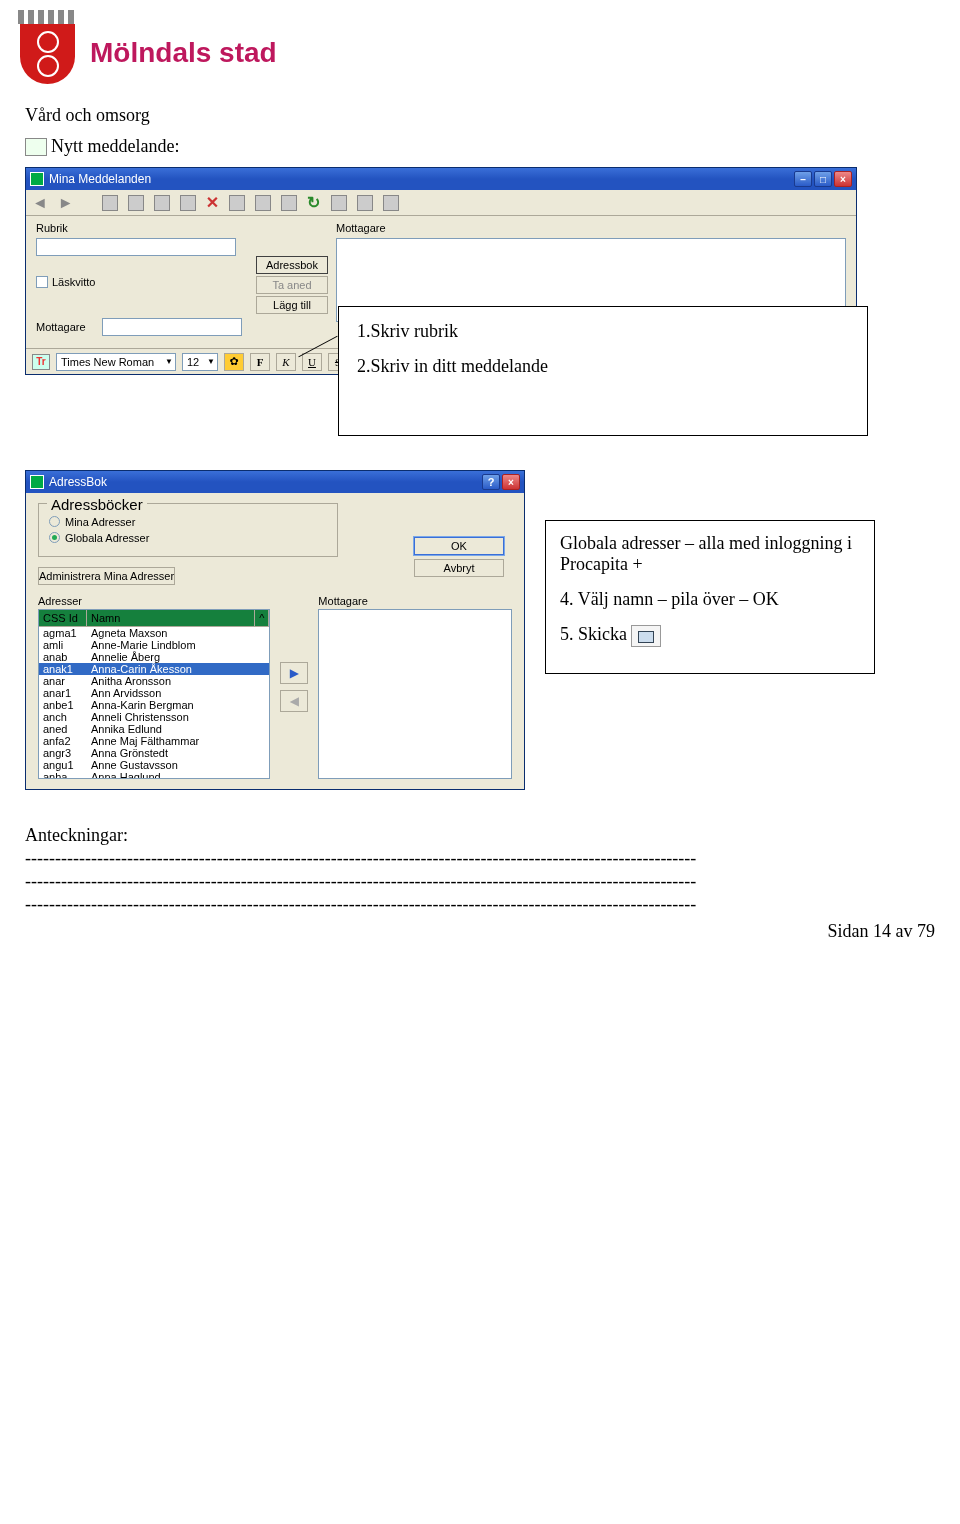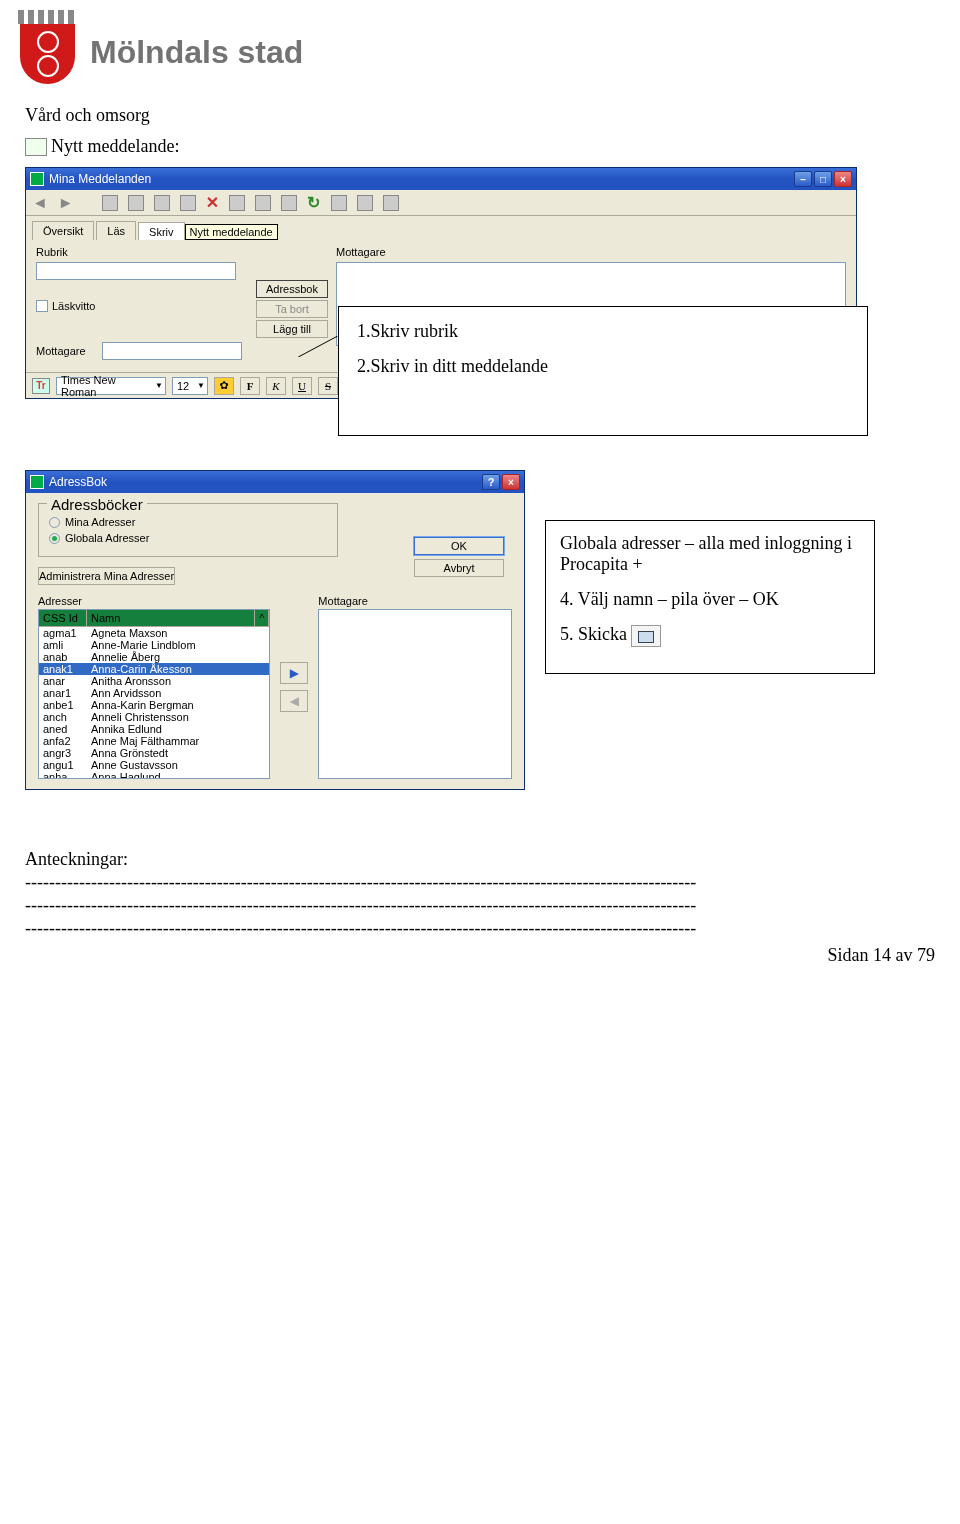"Mölndals stad" .org-name { color: #737373 -> #be185d; font-size: 32px -> 28px }
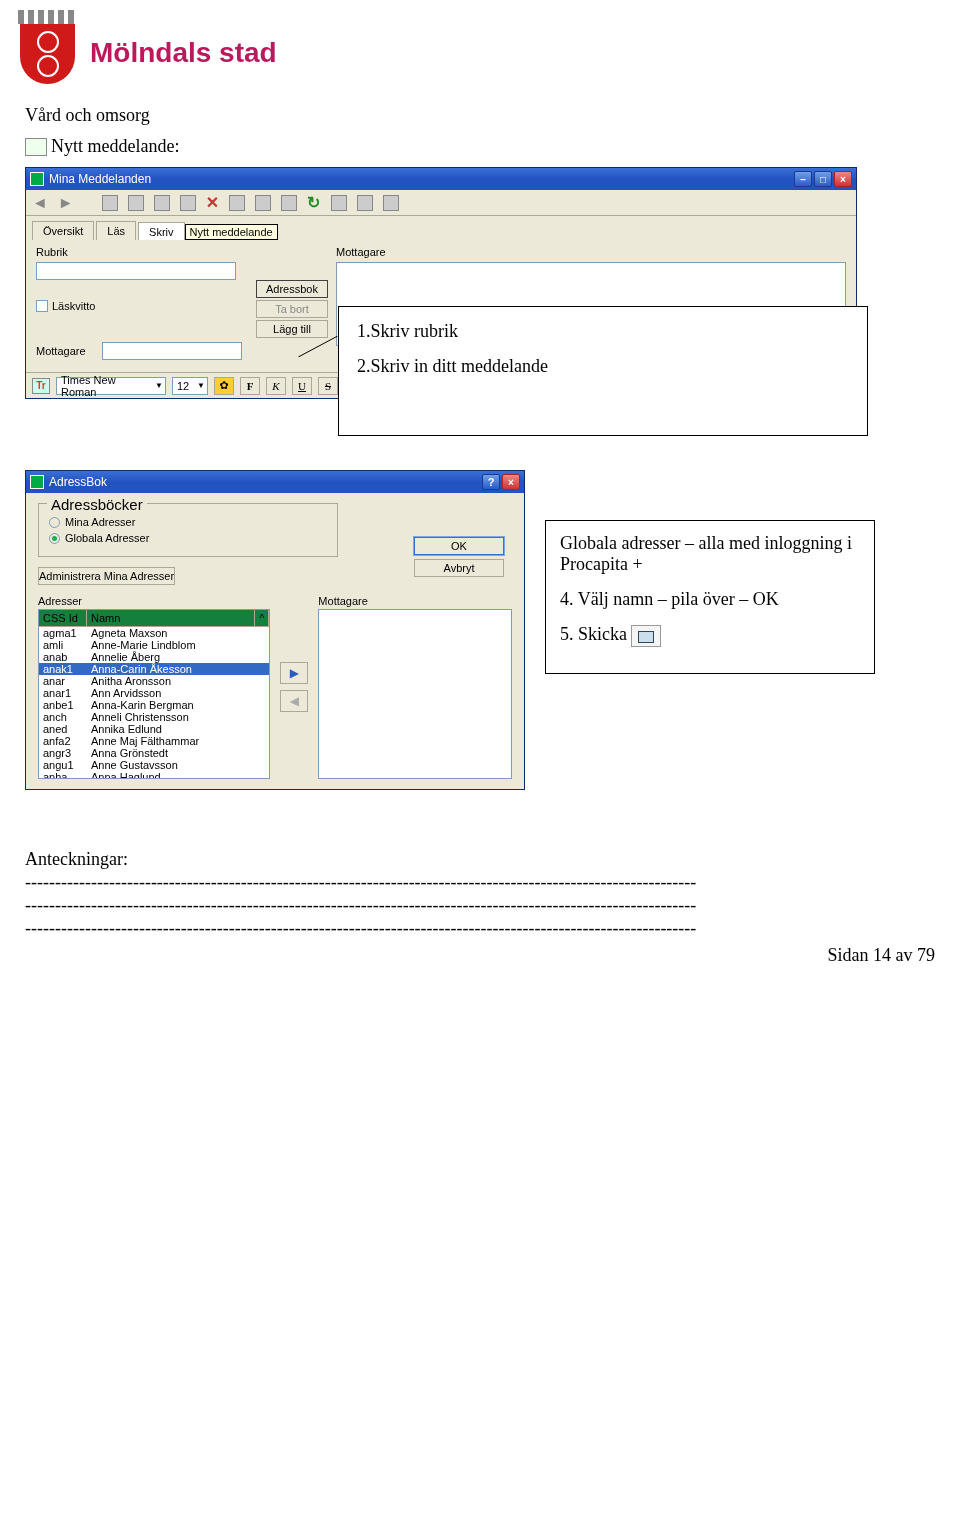"Översikt" div.tab-row { html: <div> <div>Översikt</div> <div>Läs</div> <div>Skriv</div> <div>Nytt meddelande</div> </div> -> none }
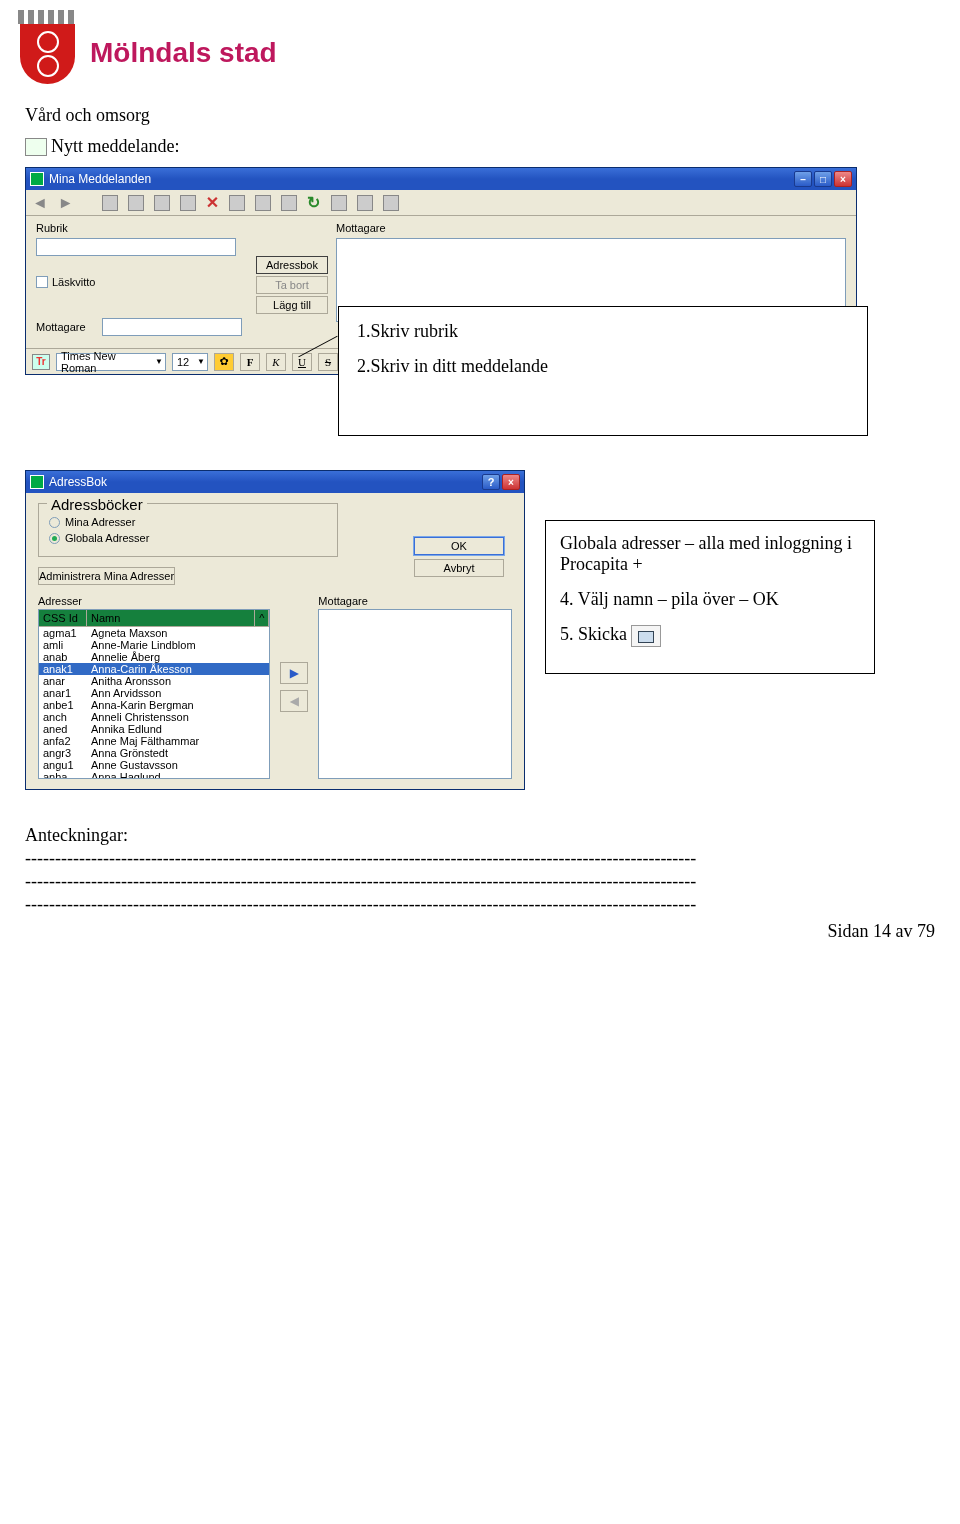"Ta bort" div.wbtn { text: bort -> aned }
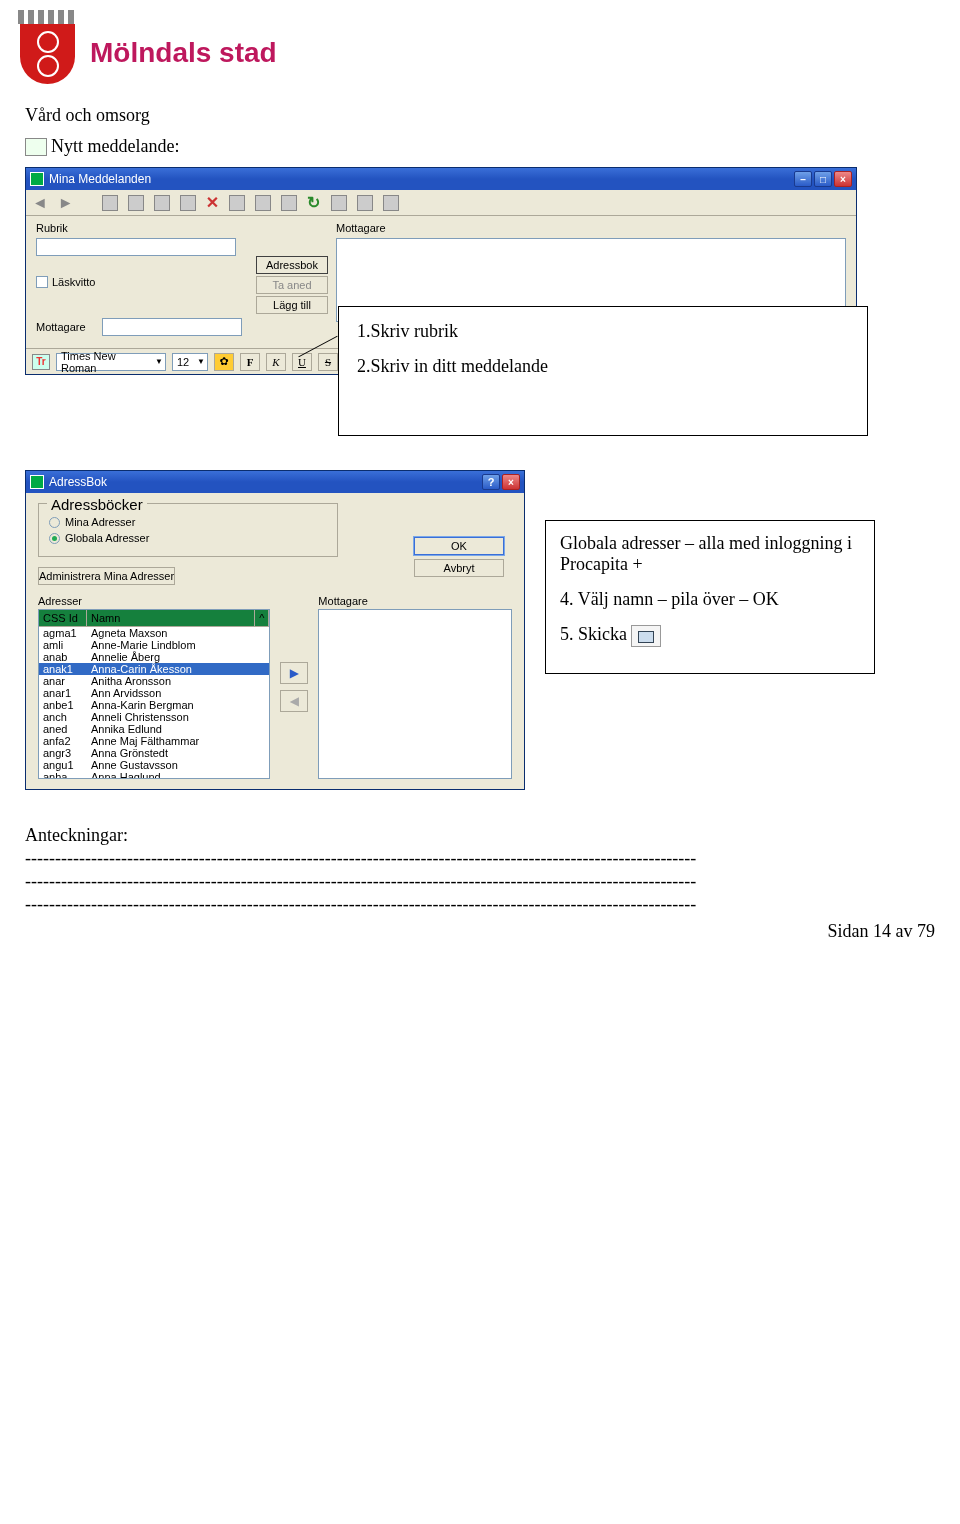"Times New Roman" div.font-sel { width: 110px -> 120px }
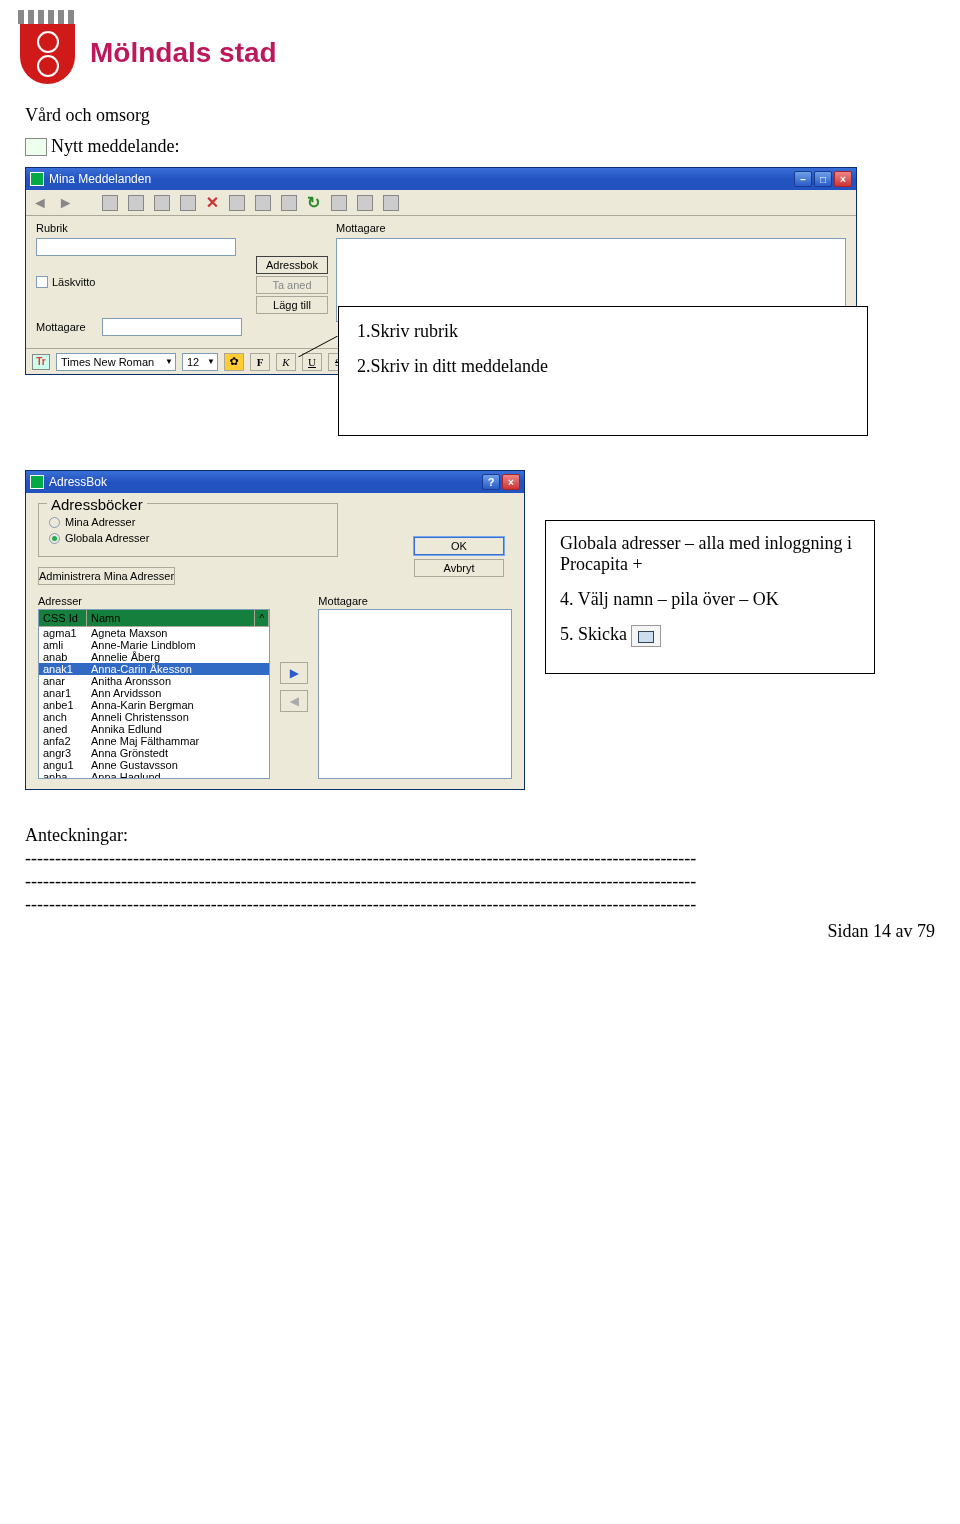"Mina Adresser" .radio-row { align-items: center -> none }
